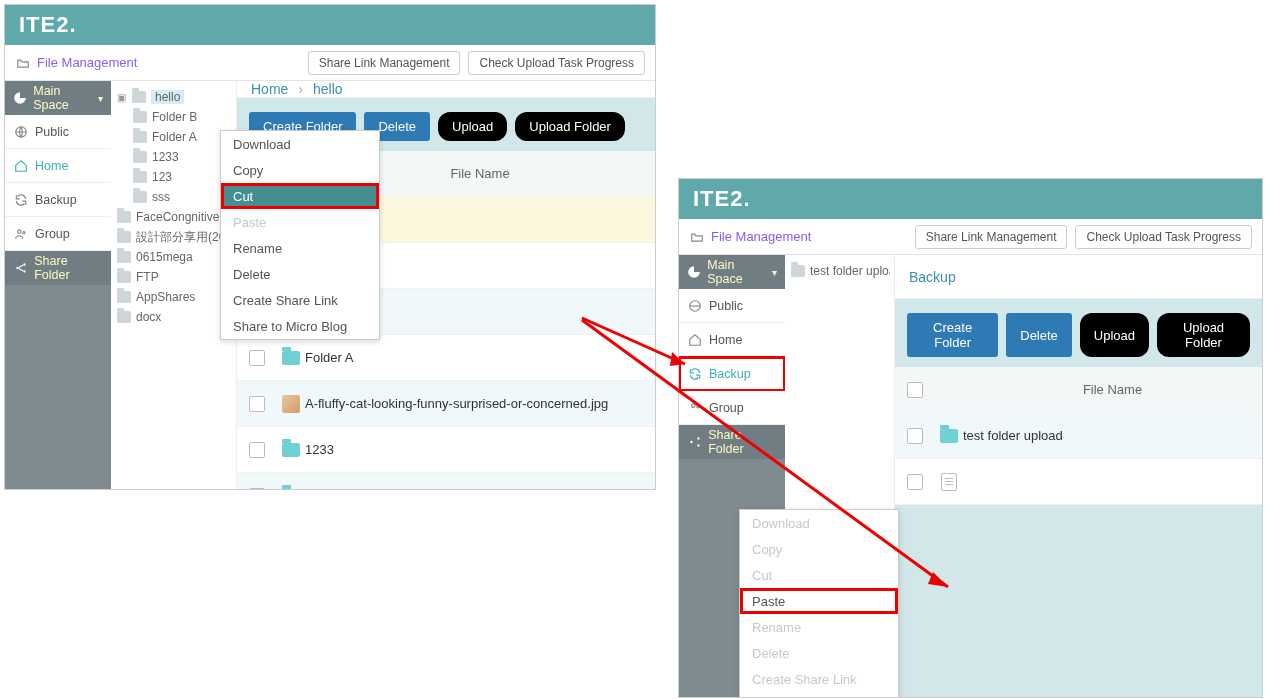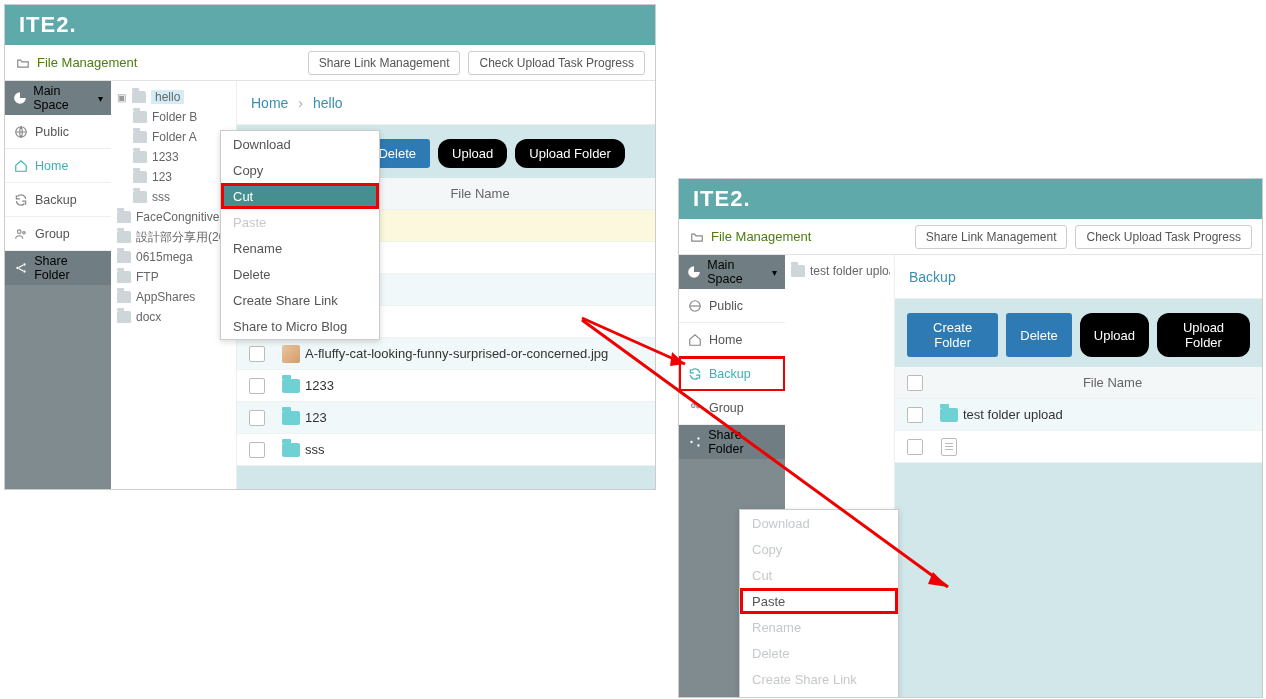"File Management" .tb-left { color: #4d7c0f -> #8b5cf6 }
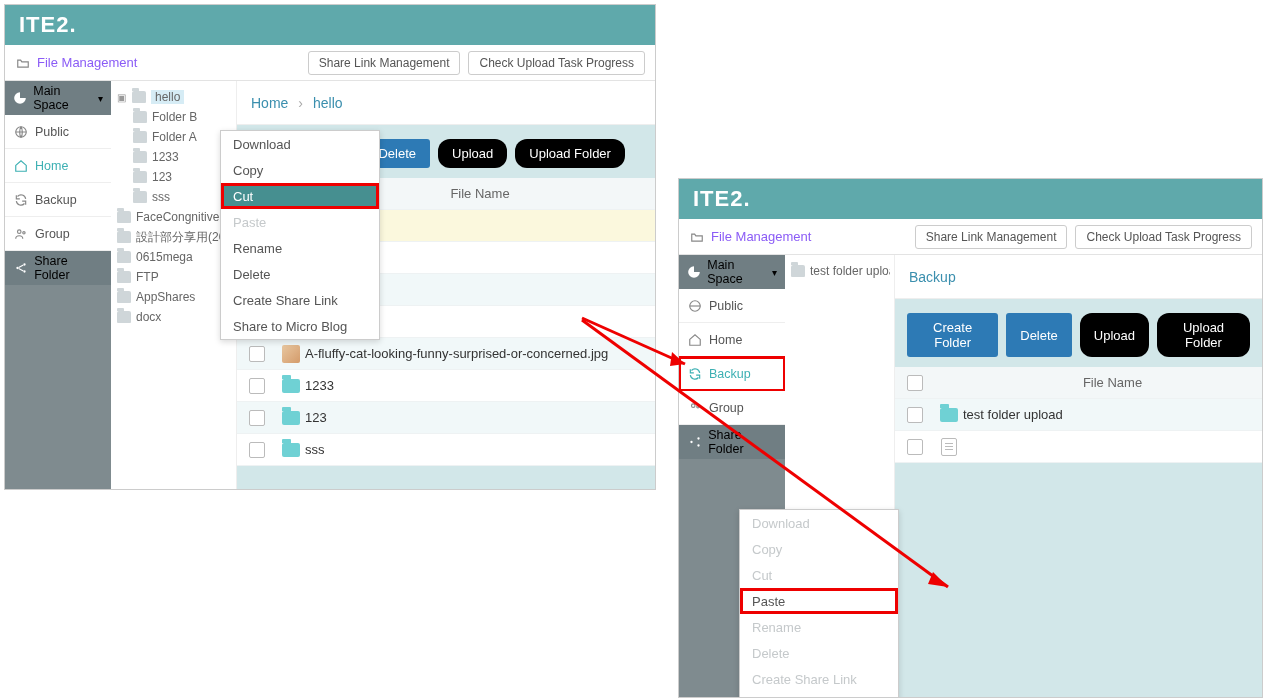"Main Space" .nav-item.dark { color: #000000 -> #fef9c3 }
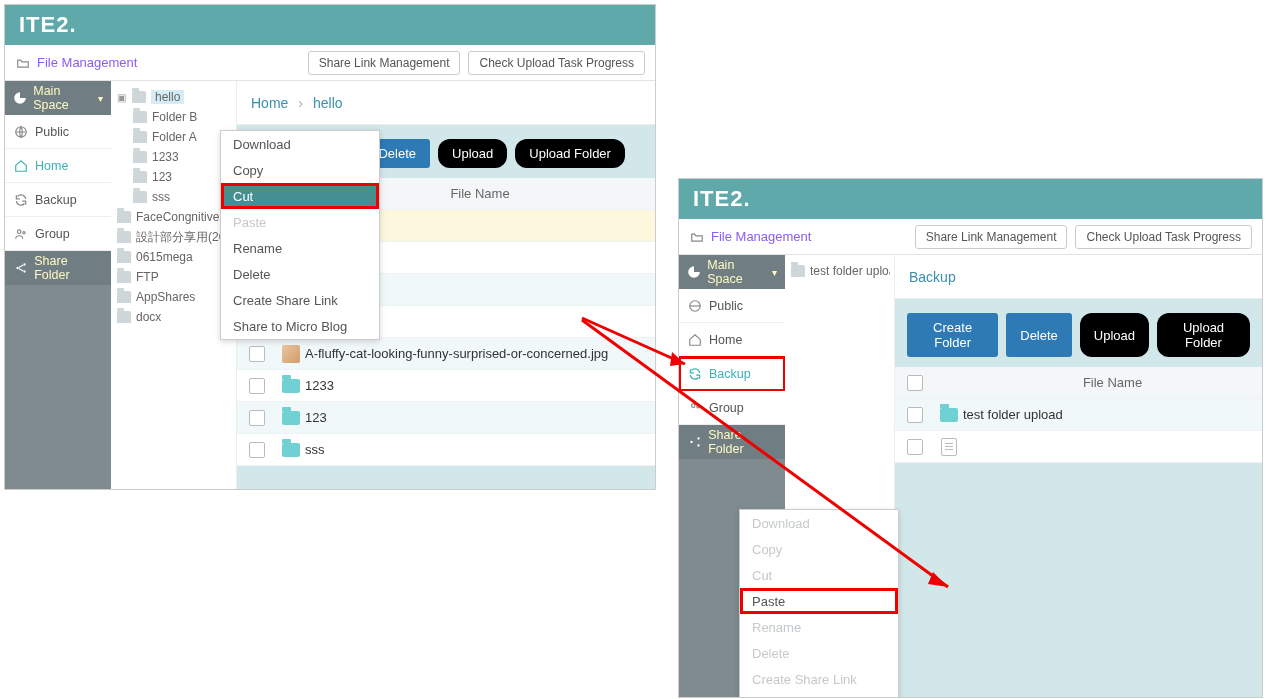"File Name" .ft-head, .ft-row { height: 32px -> 46px }
